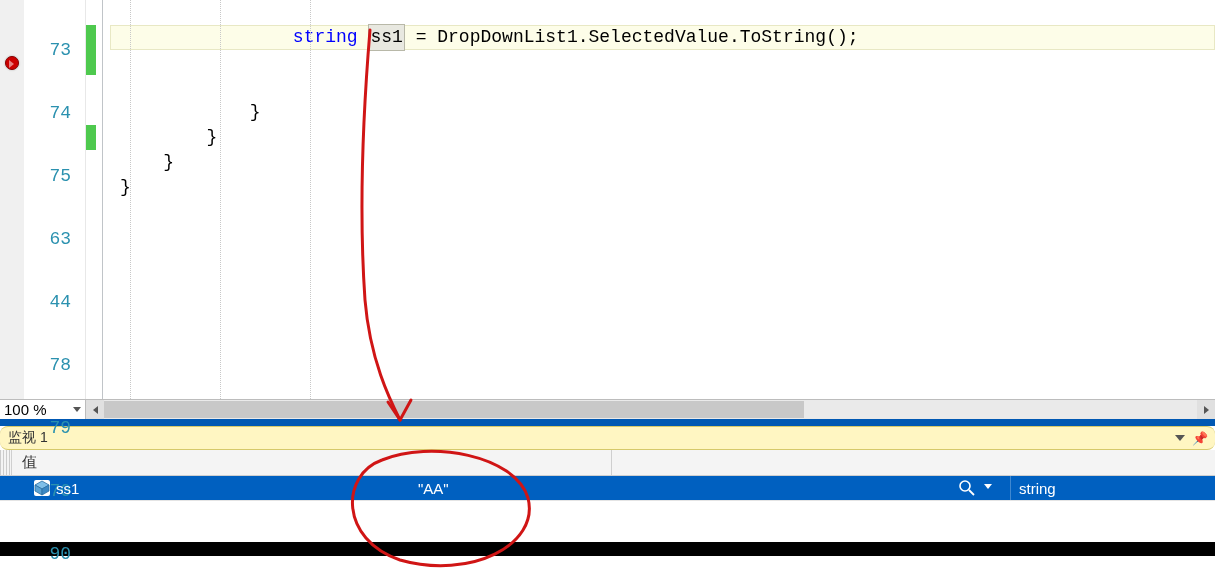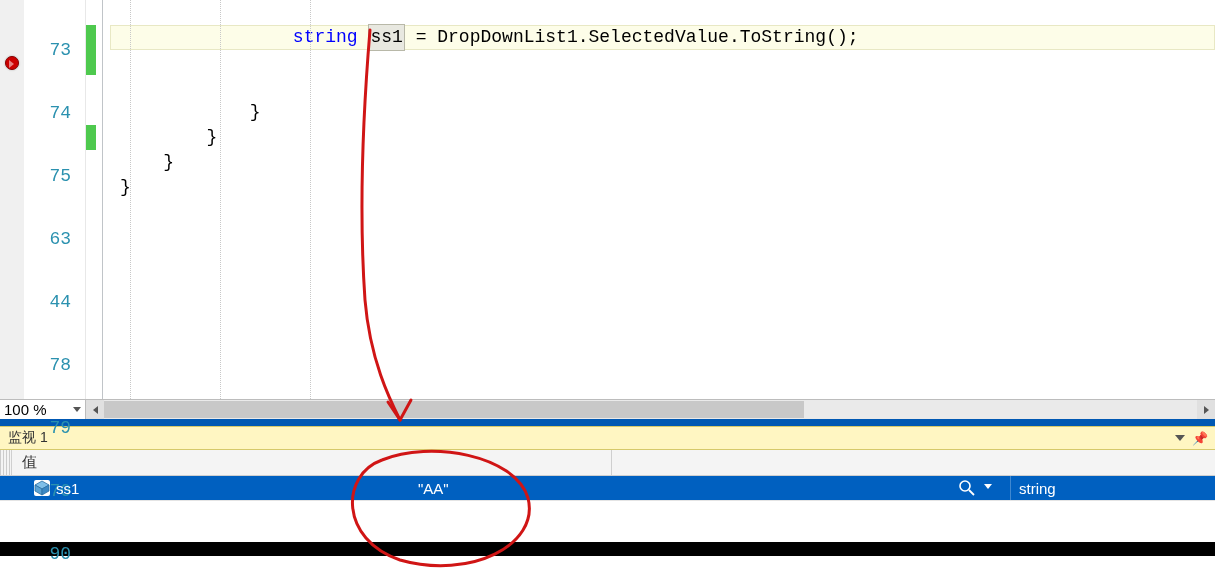"监视 1" .watch-title { border-radius: none -> 8px }
